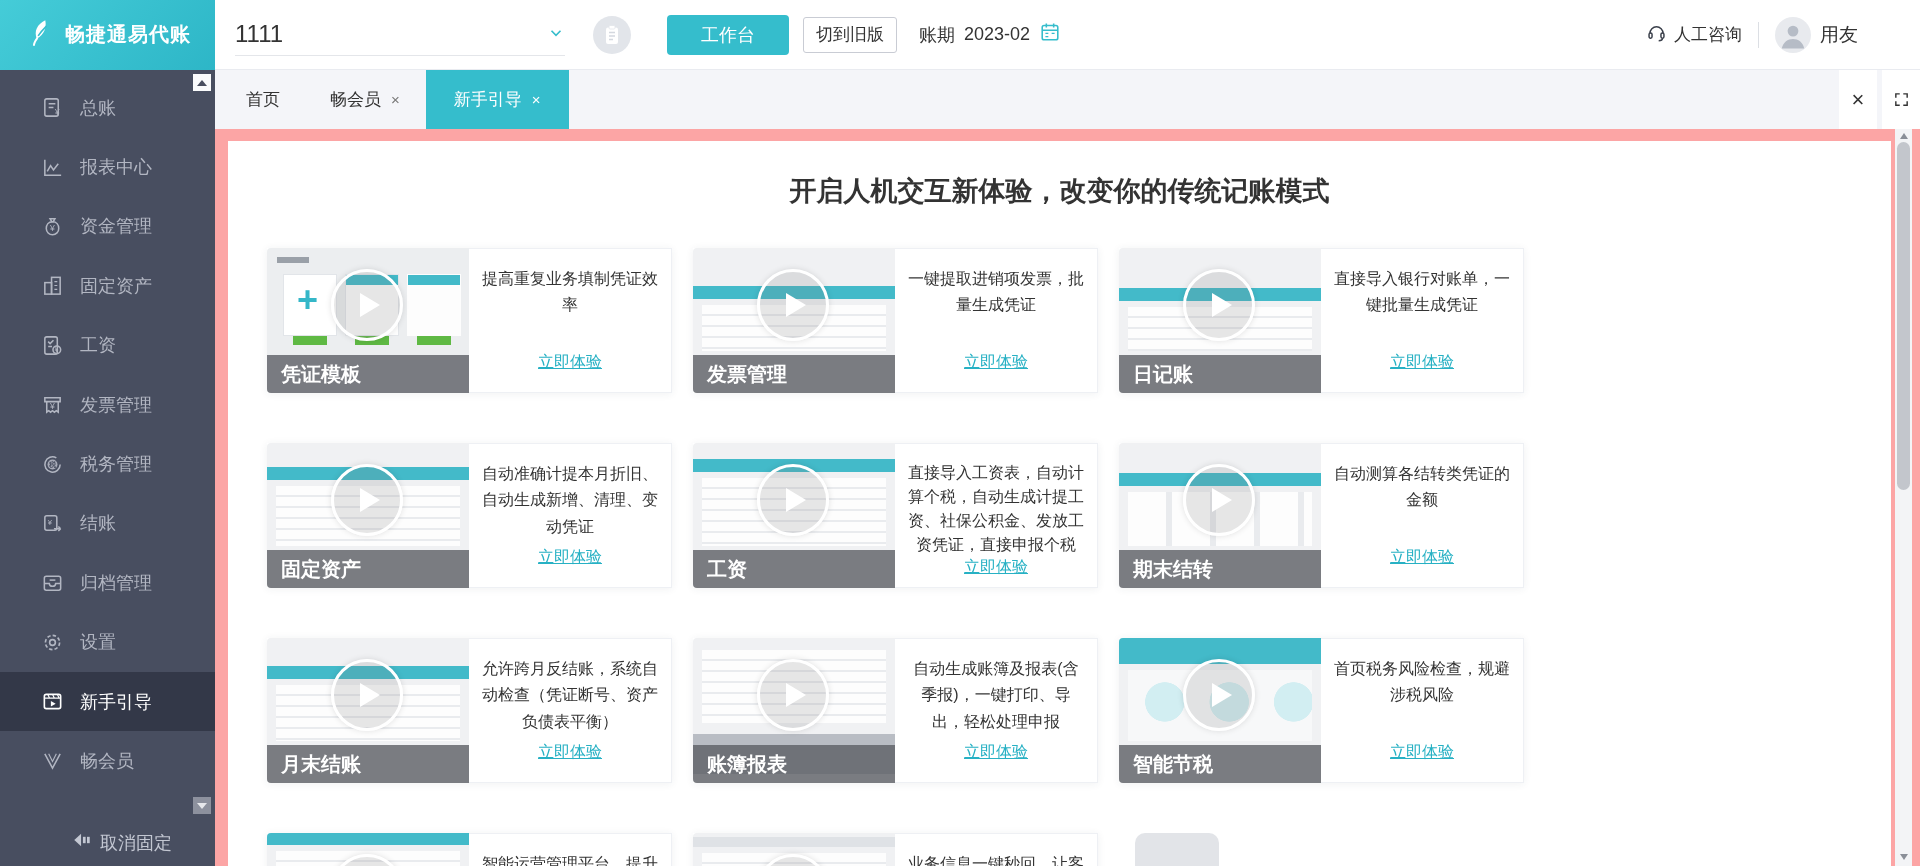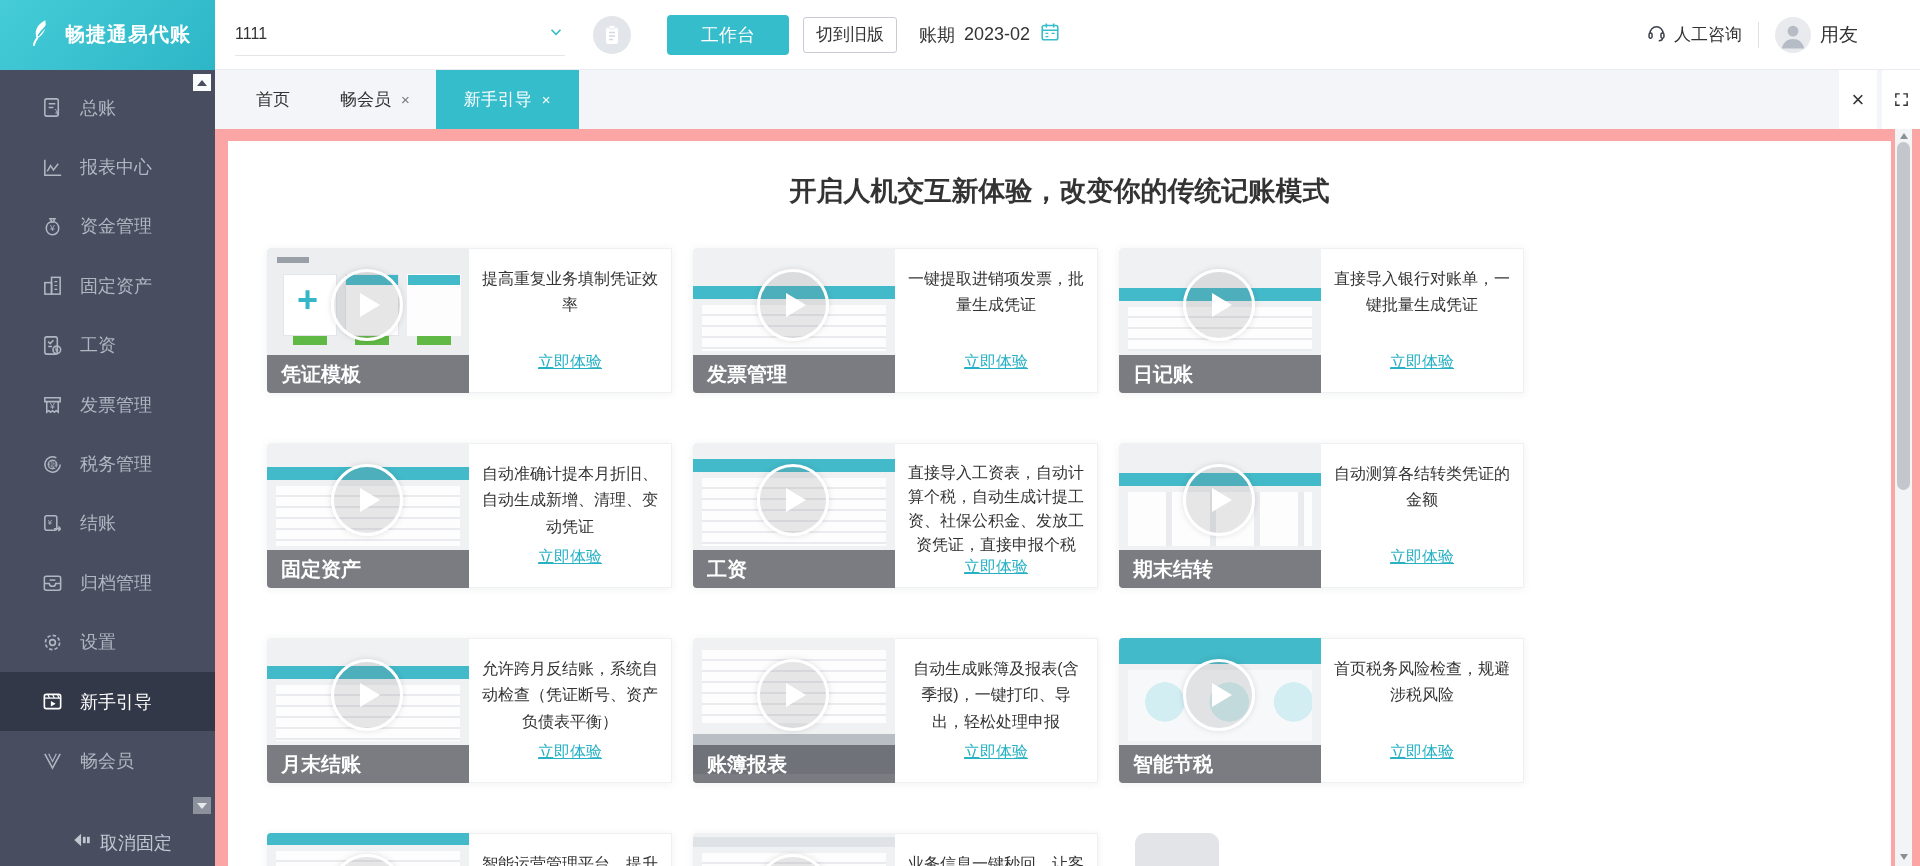"1111" .acct { font-size: 16px -> 24px }
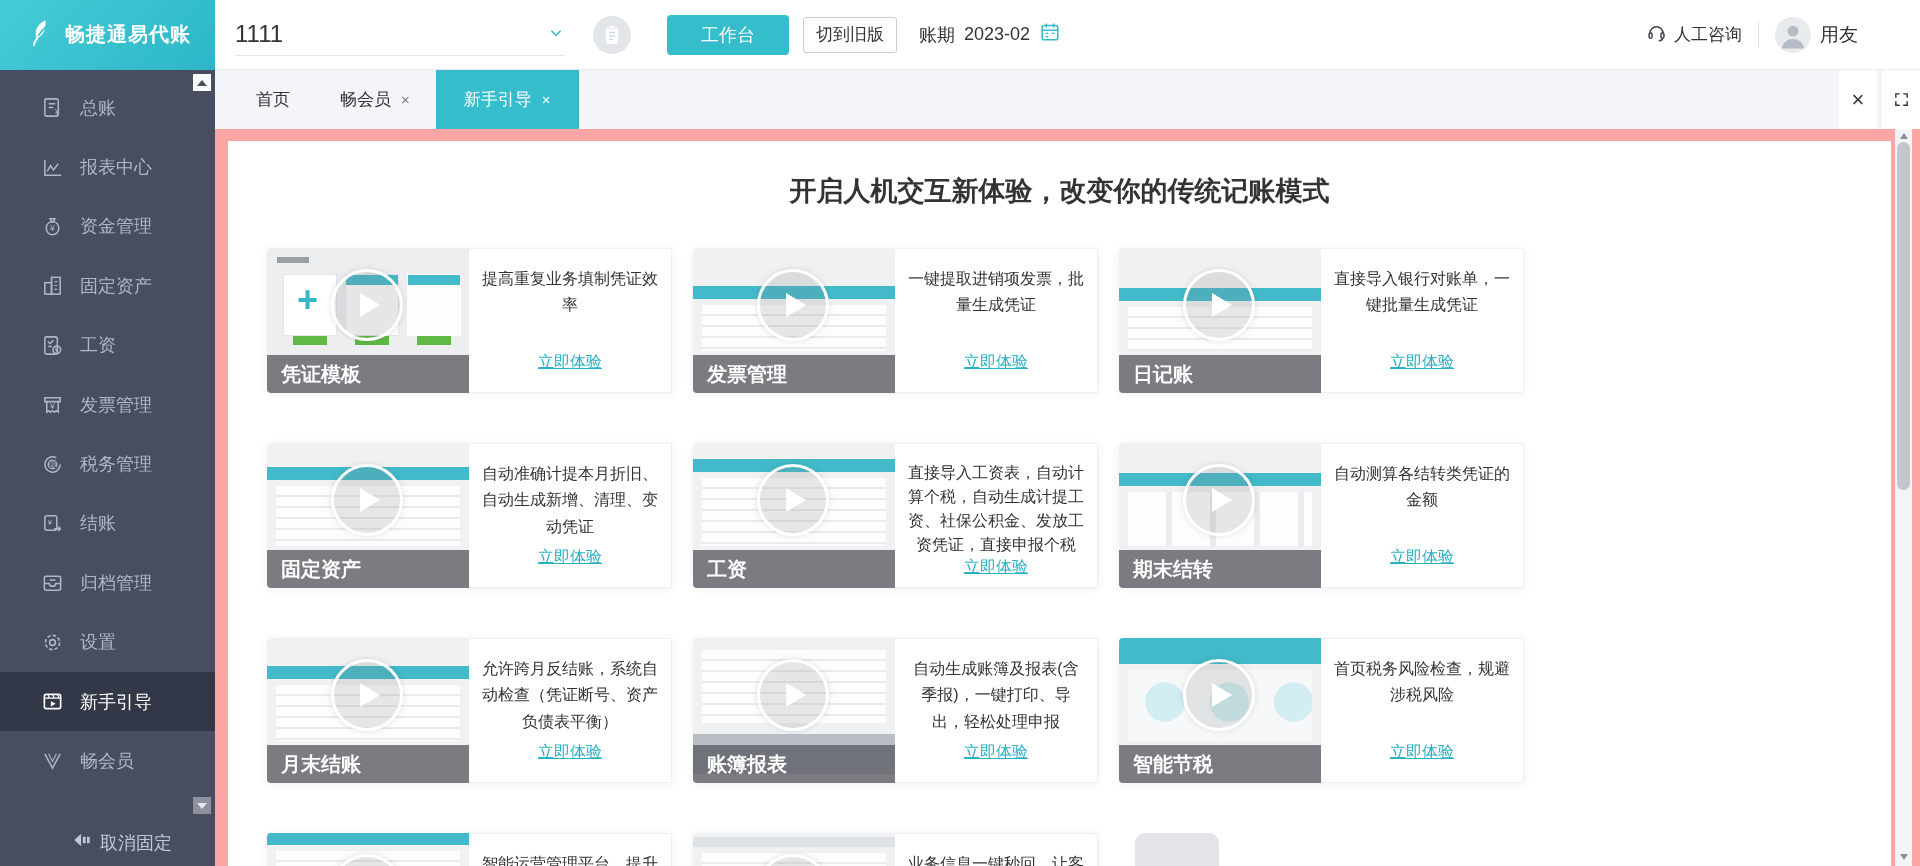"首页" .tabbar { left: 212px -> 202px }
